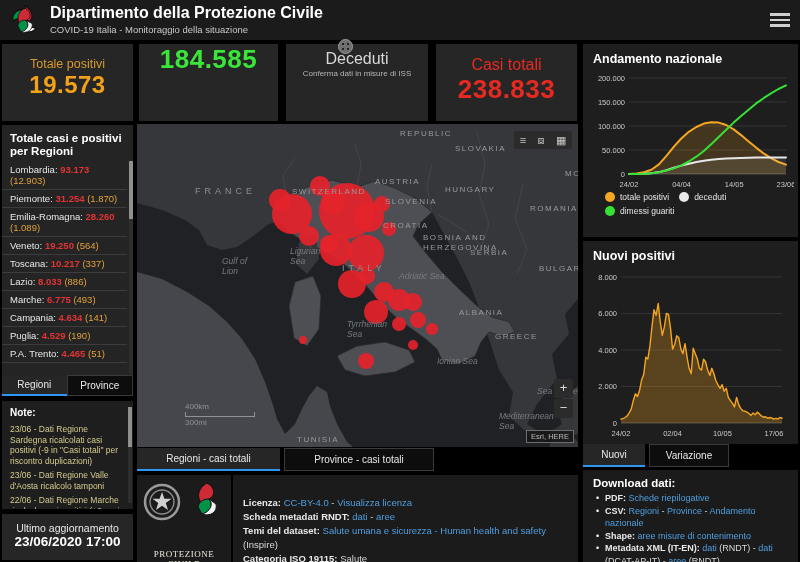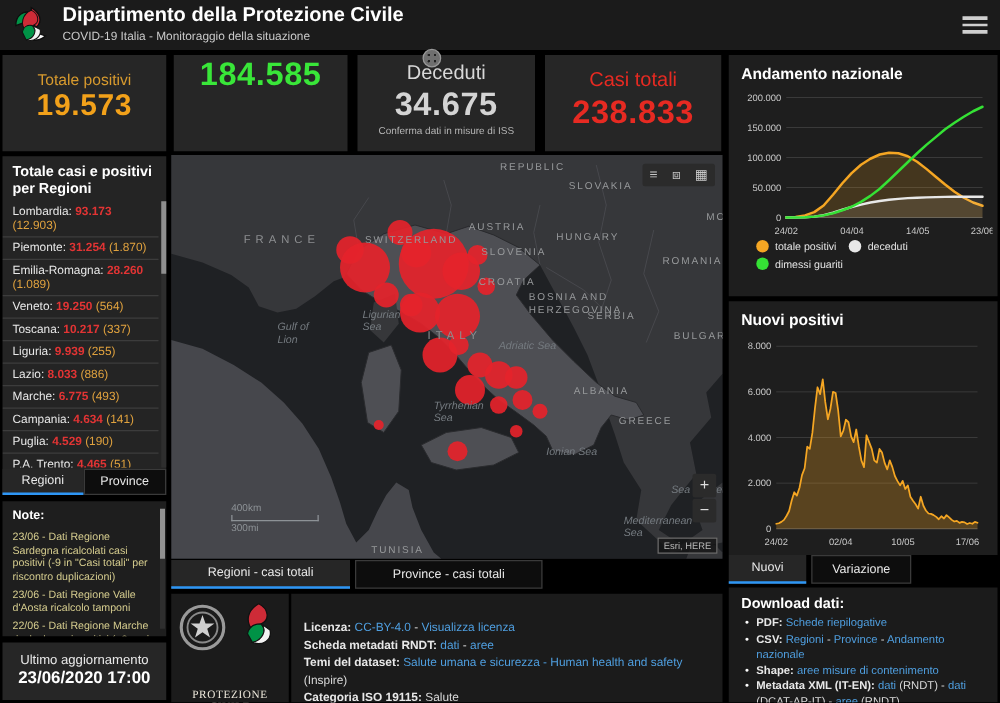"34.675" div.stat-value { html: <div>34.675</div> -> none }
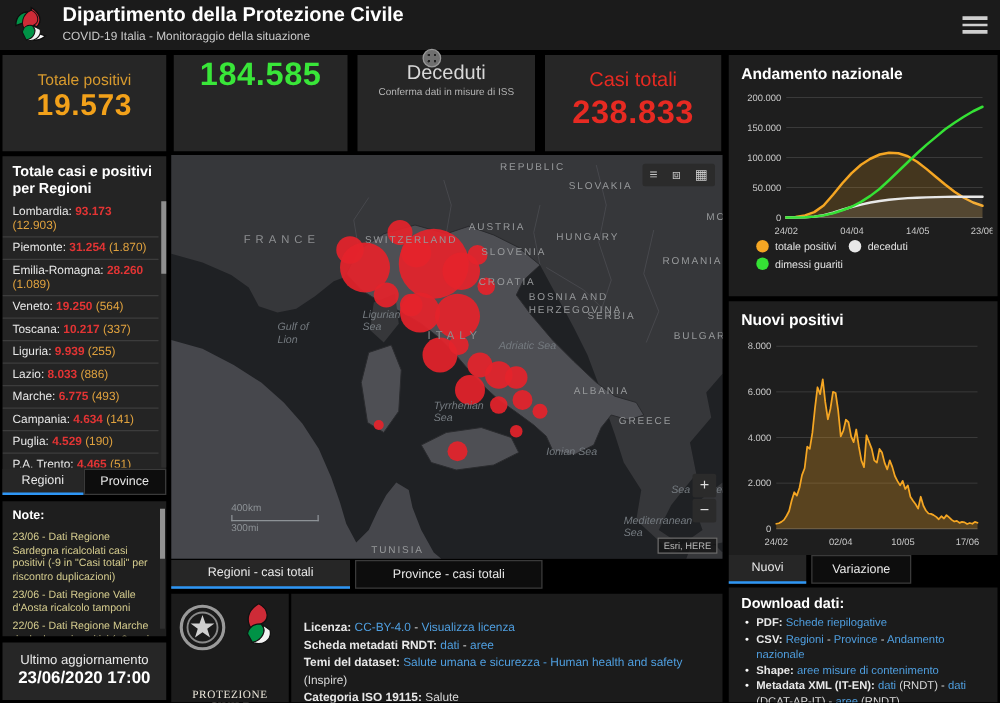"Liguria: 9.939 (255)" div.region-row { html: <div><span>Liguria:</span> <span>9.939</span> <span>(255)</span></div> -> none }
